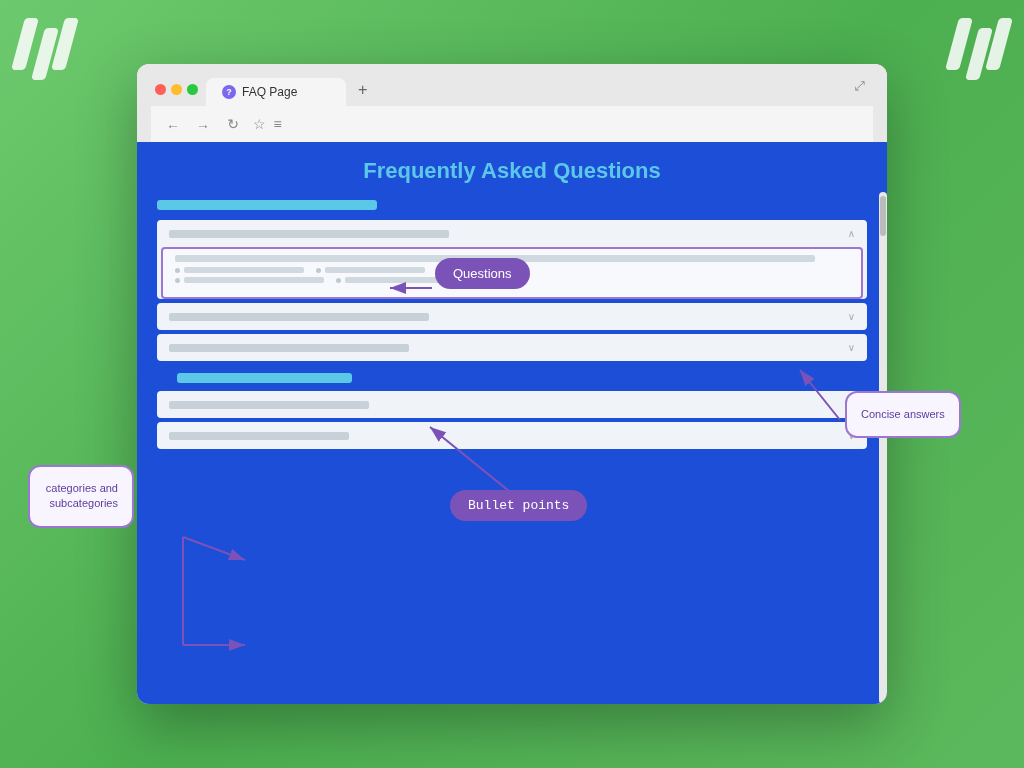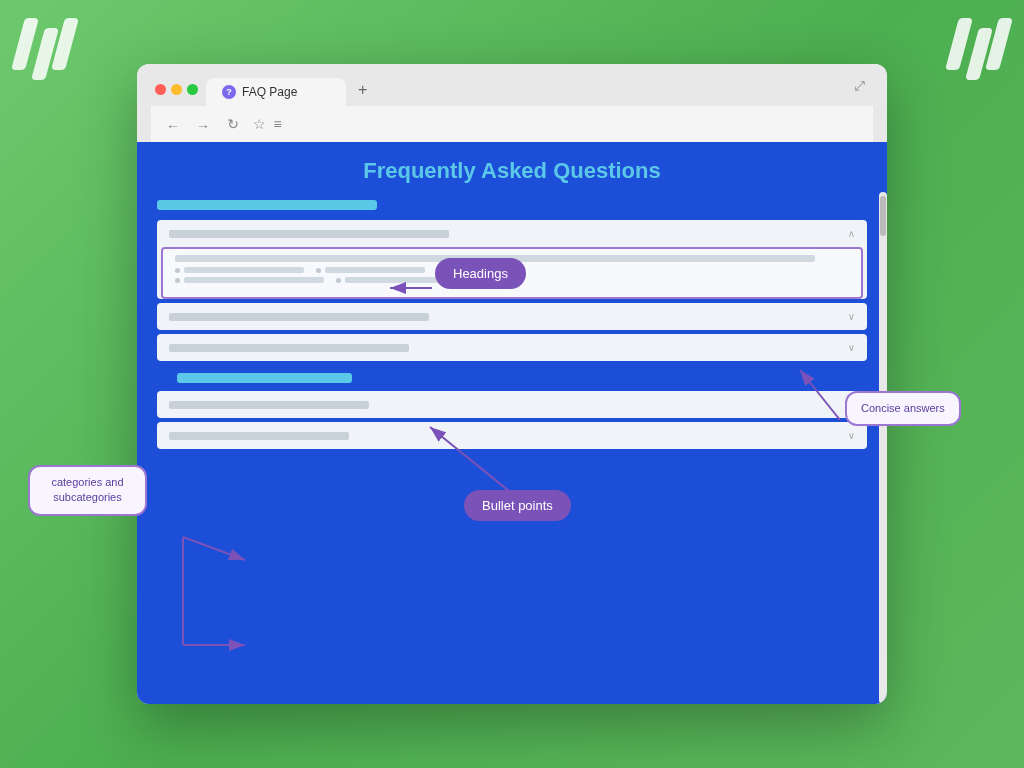"Headings" div.annotation { text: Headings -> Questions }
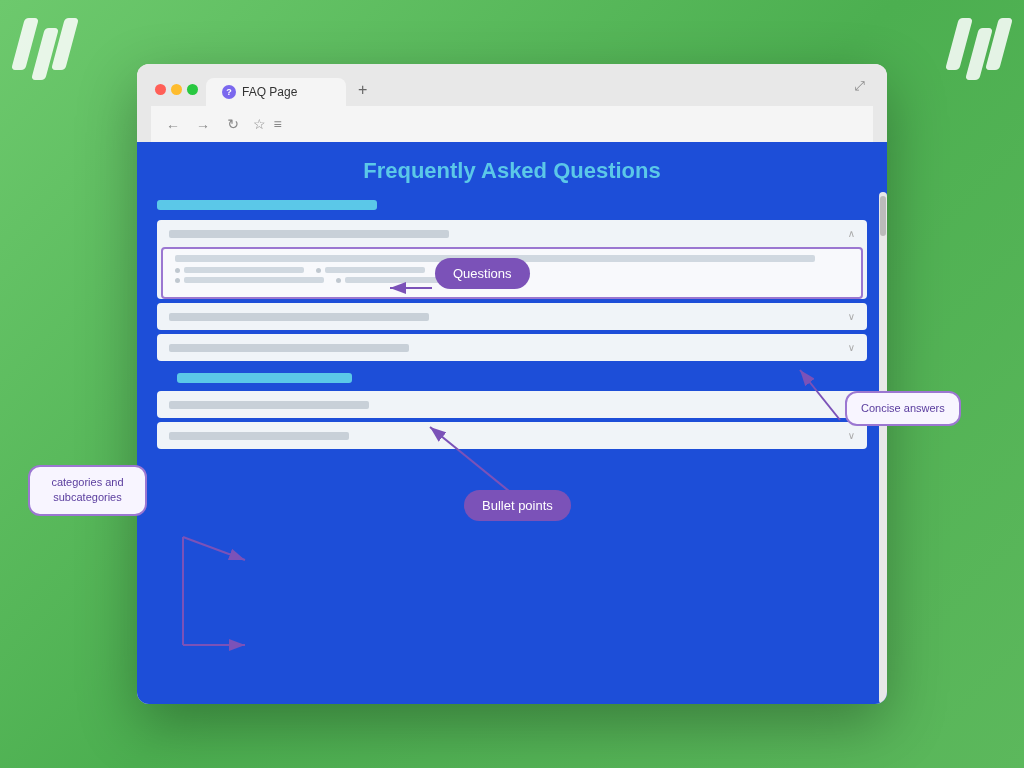"Concise answers" .annotation-box { padding: 8px 14px -> 14px 14px; text-align: center -> right }
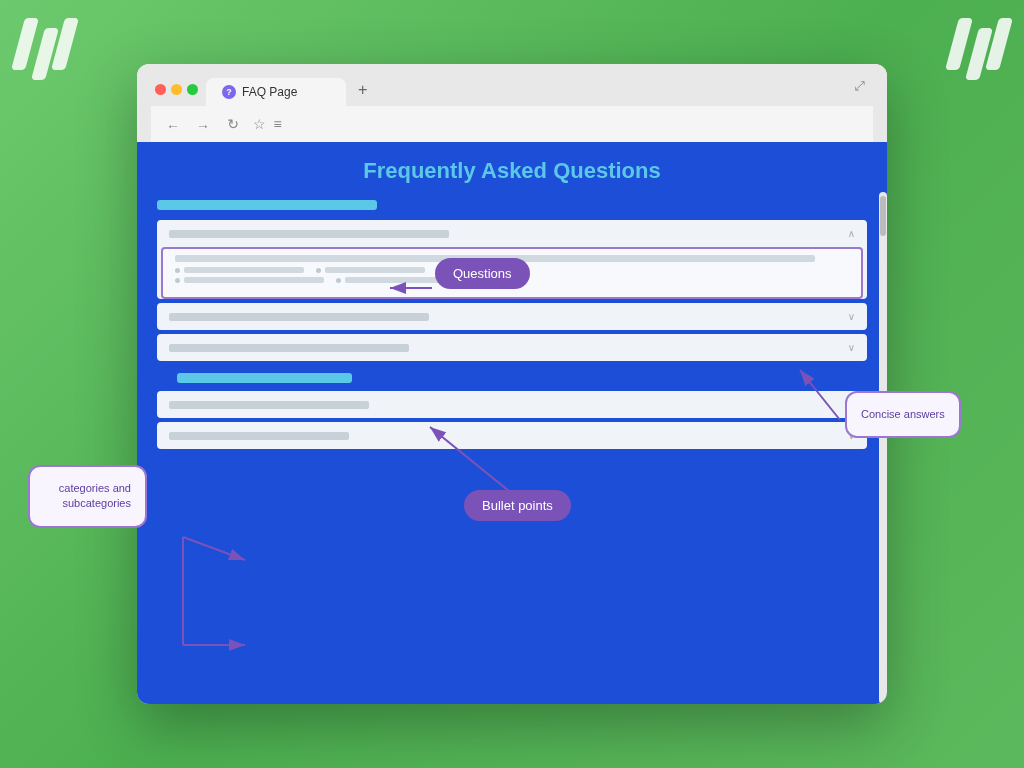"categories and" div.annotation-box { width: 119px -> 106px }
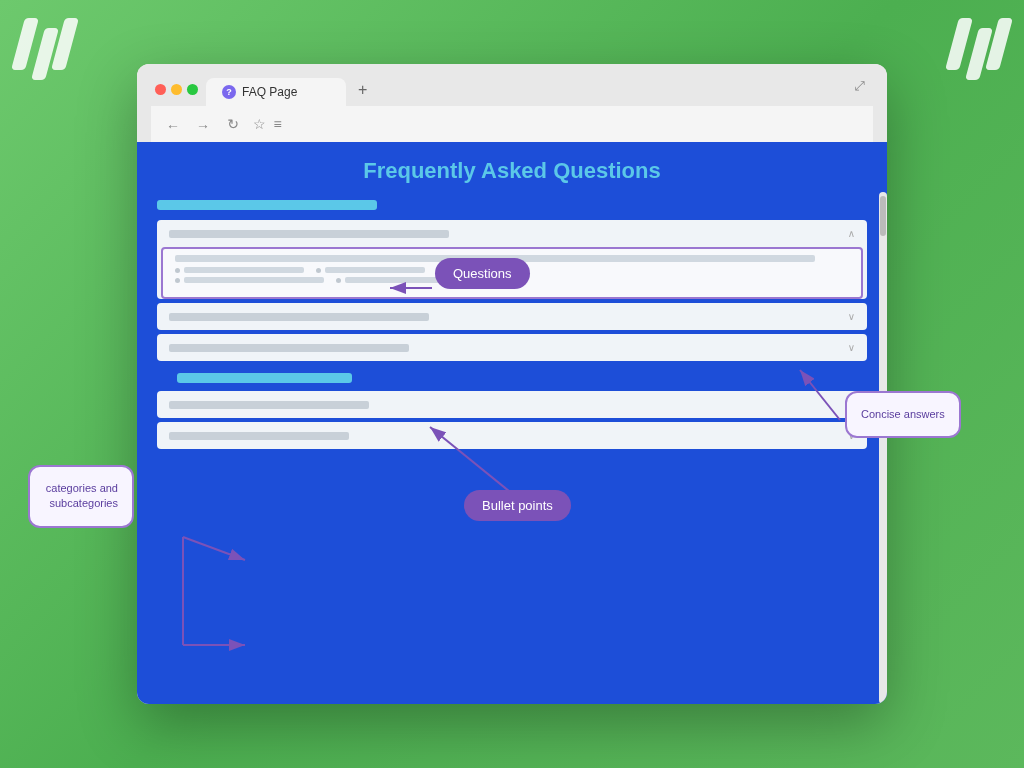"Bullet points" div.annotation { font-family: none -> Liberation Mono, monospace; left: 464px -> 450px }
